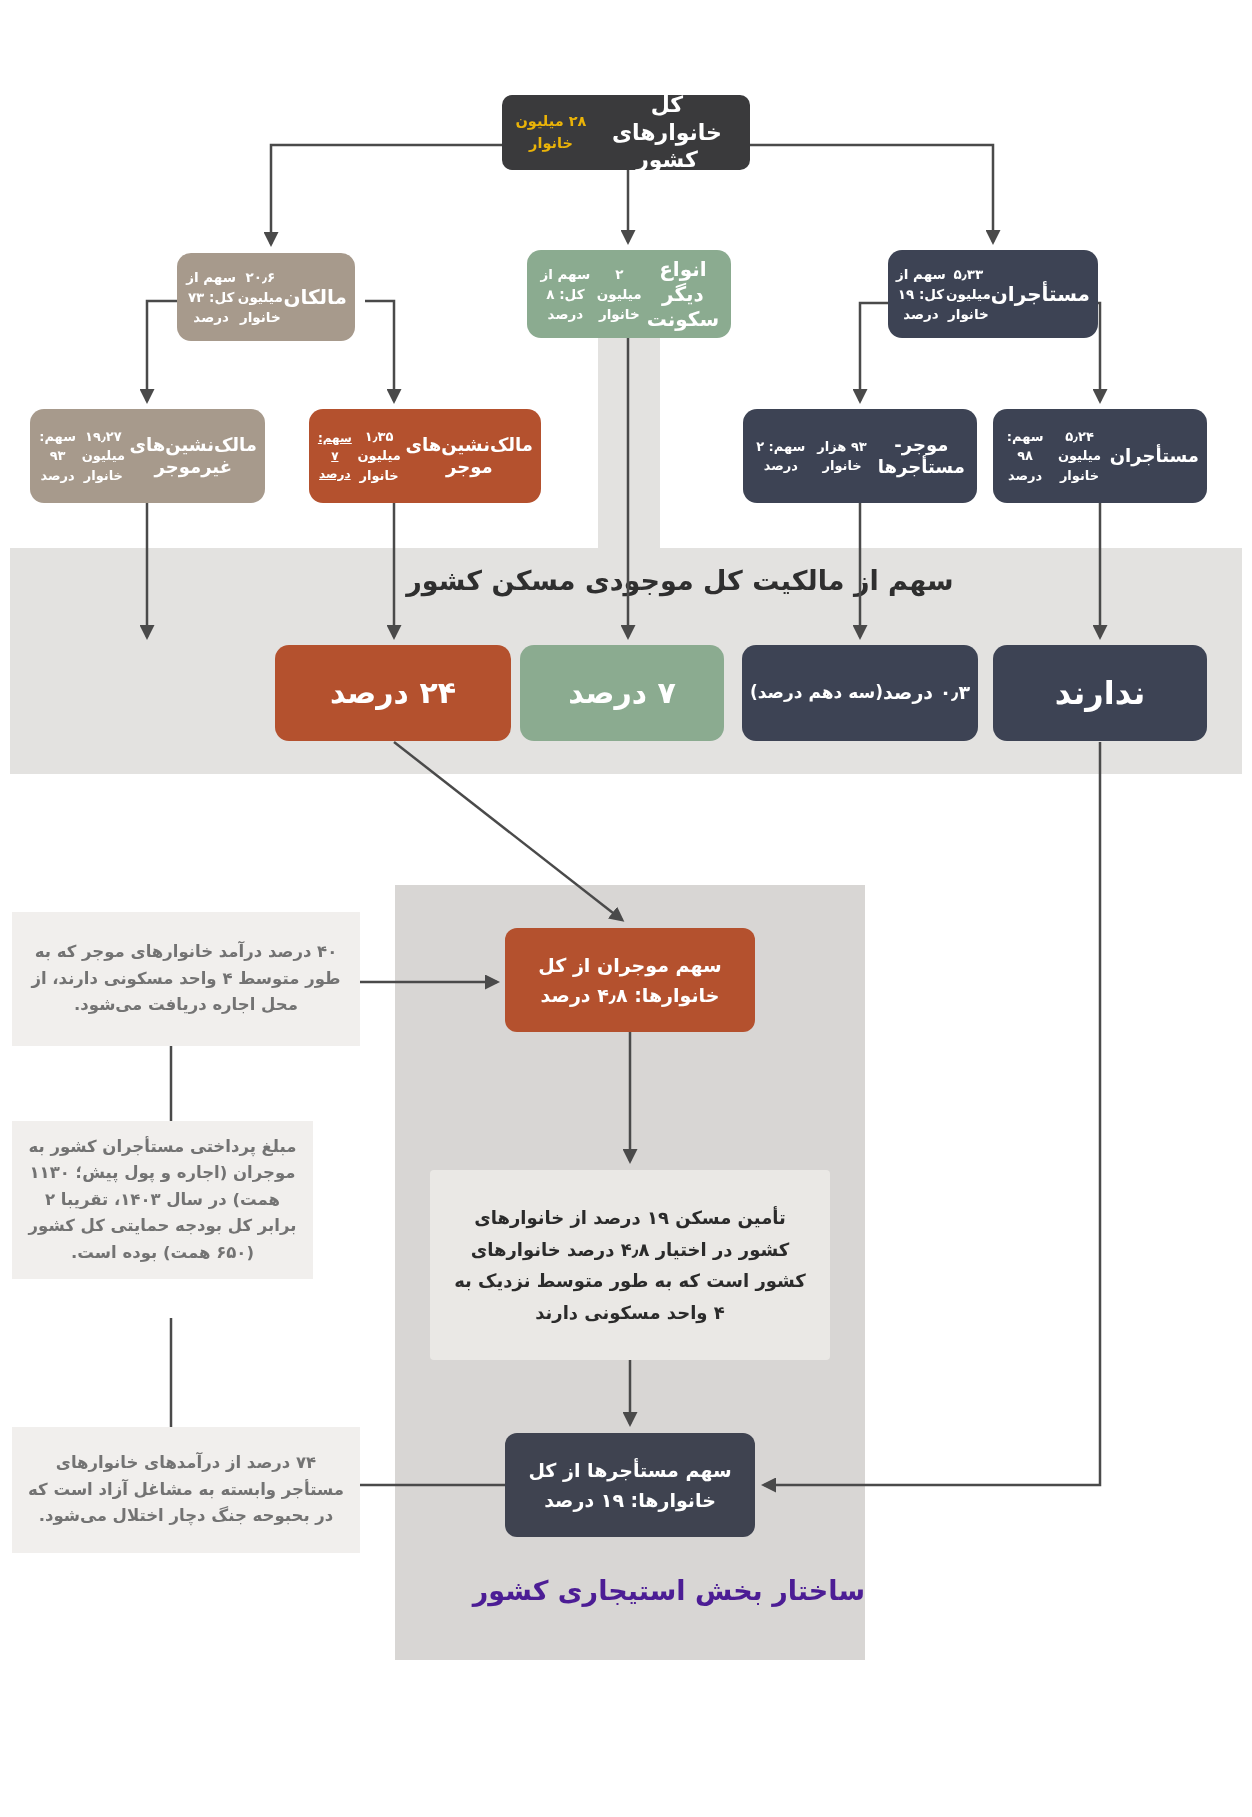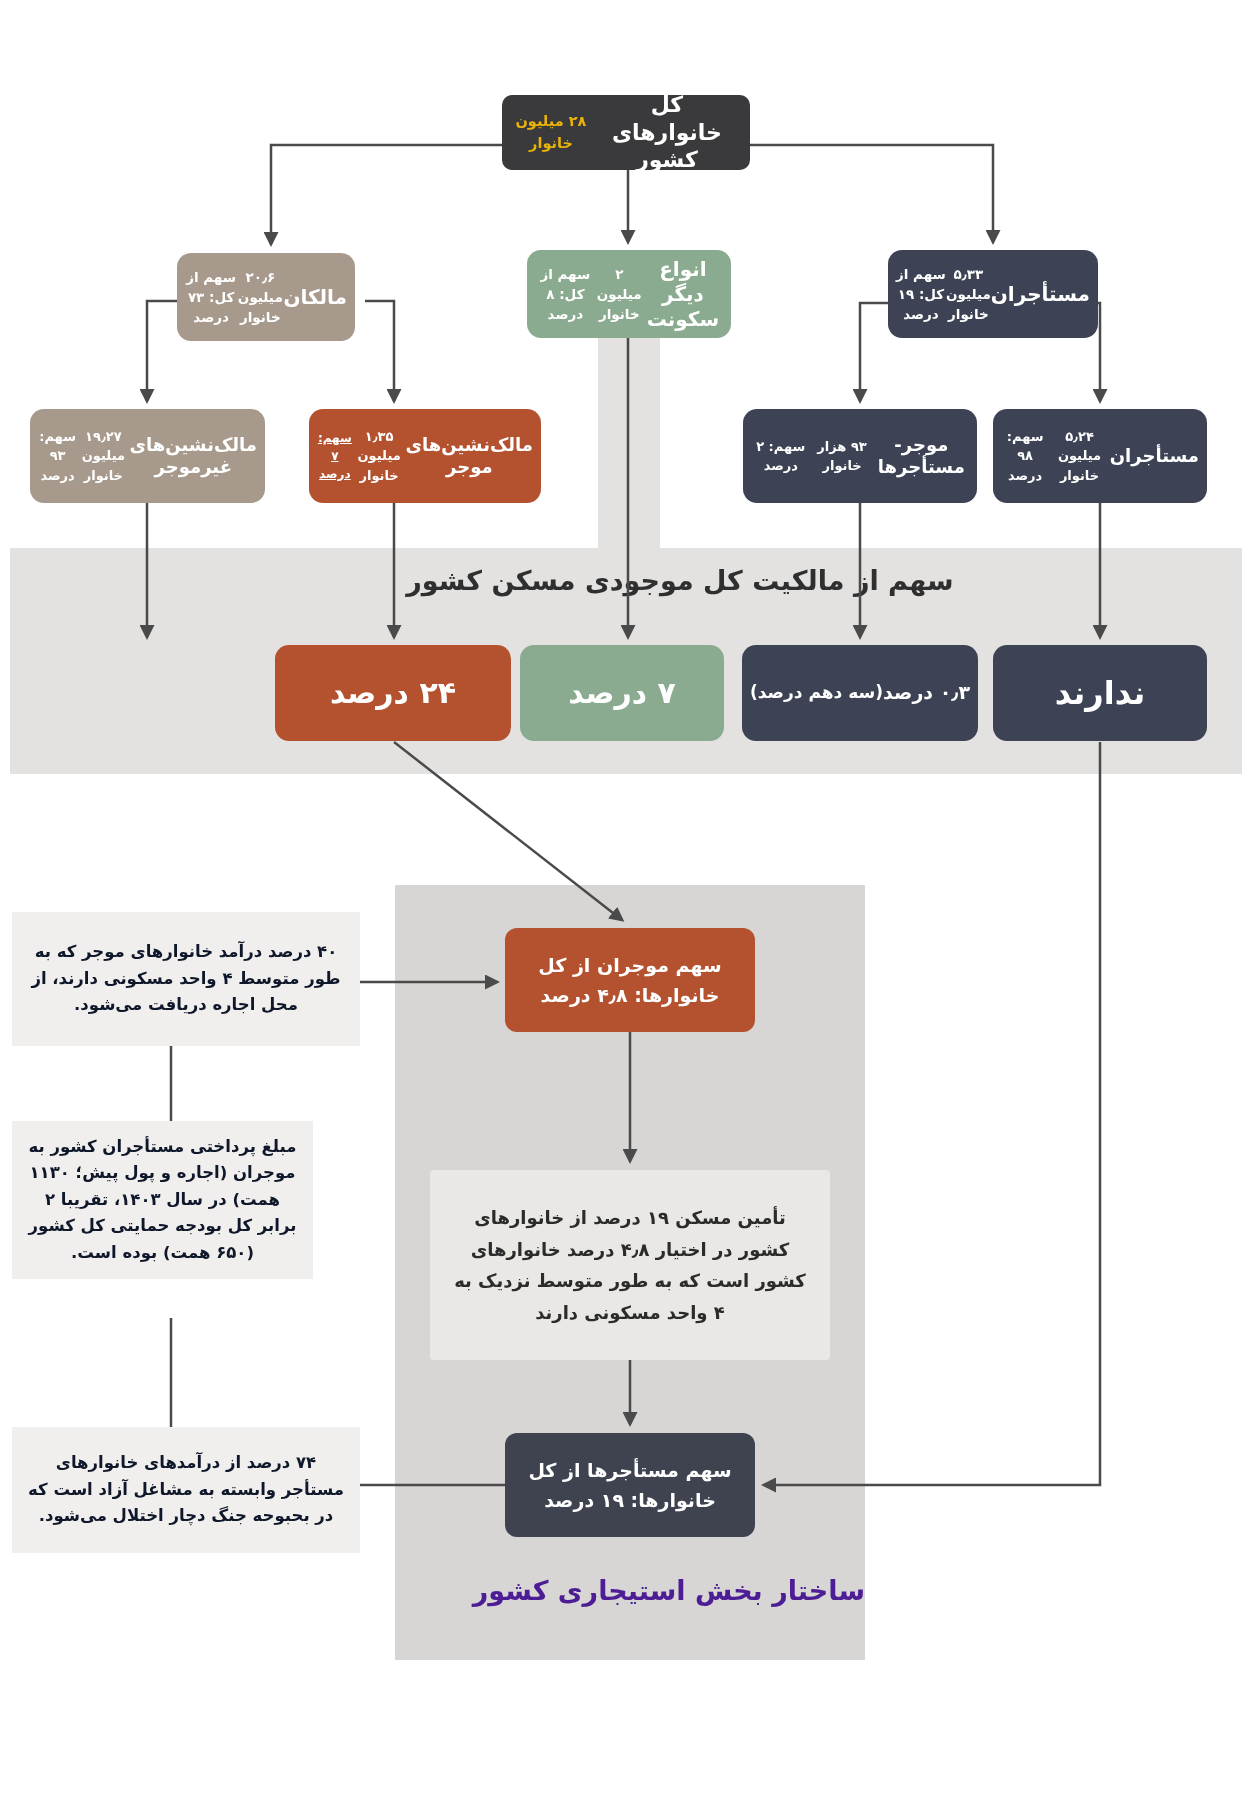"۴۰ درصد درآمد خانوارهای موجر" .annotation { color: #0f172a -> #737373 }
